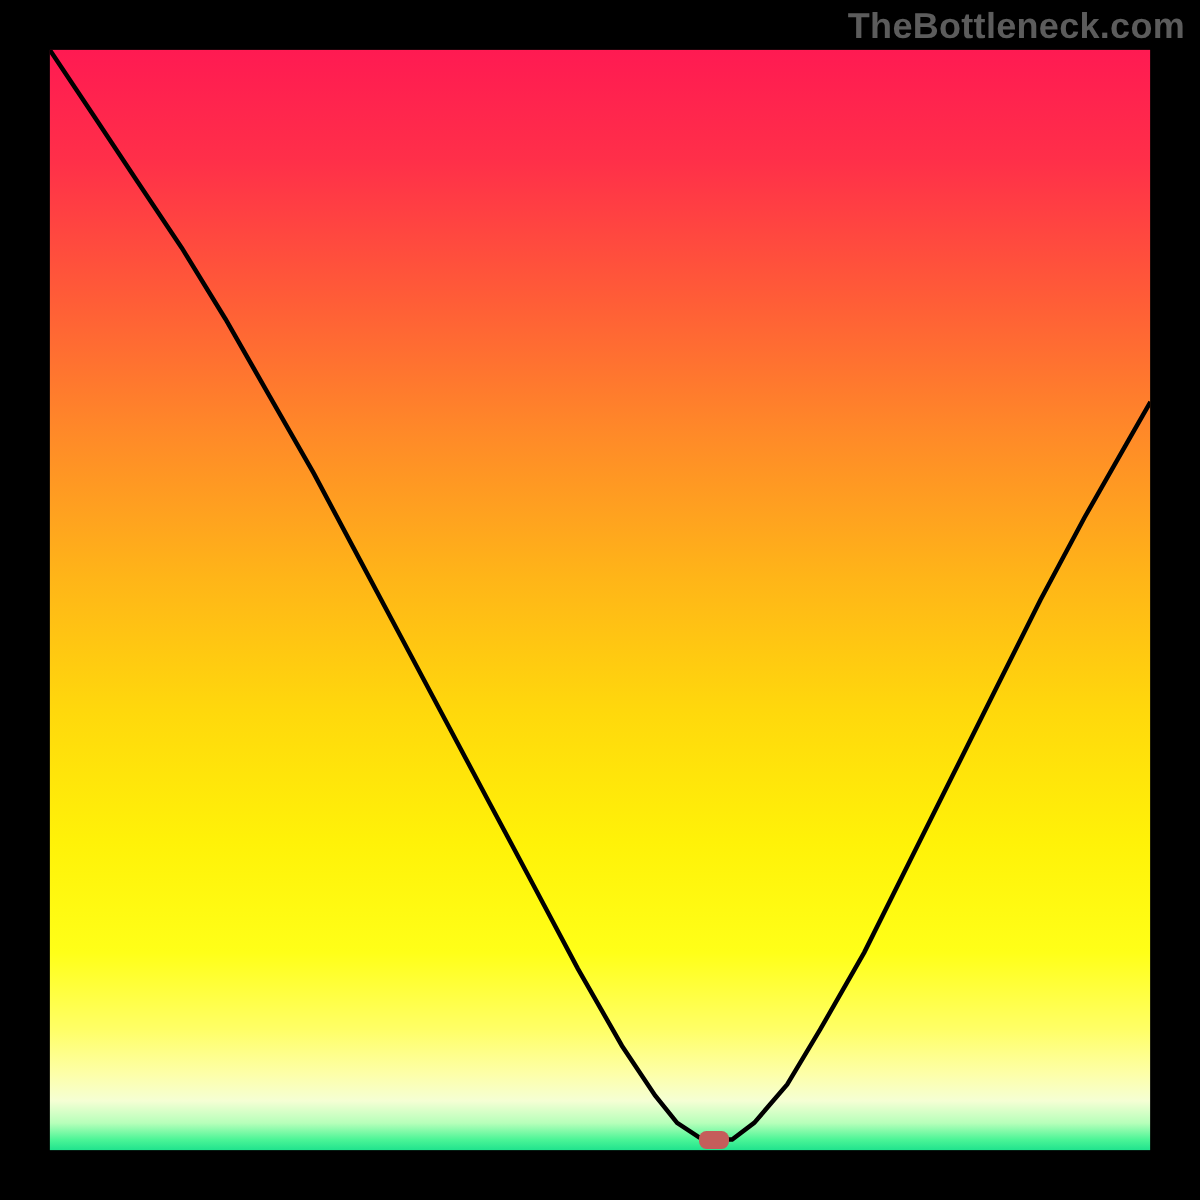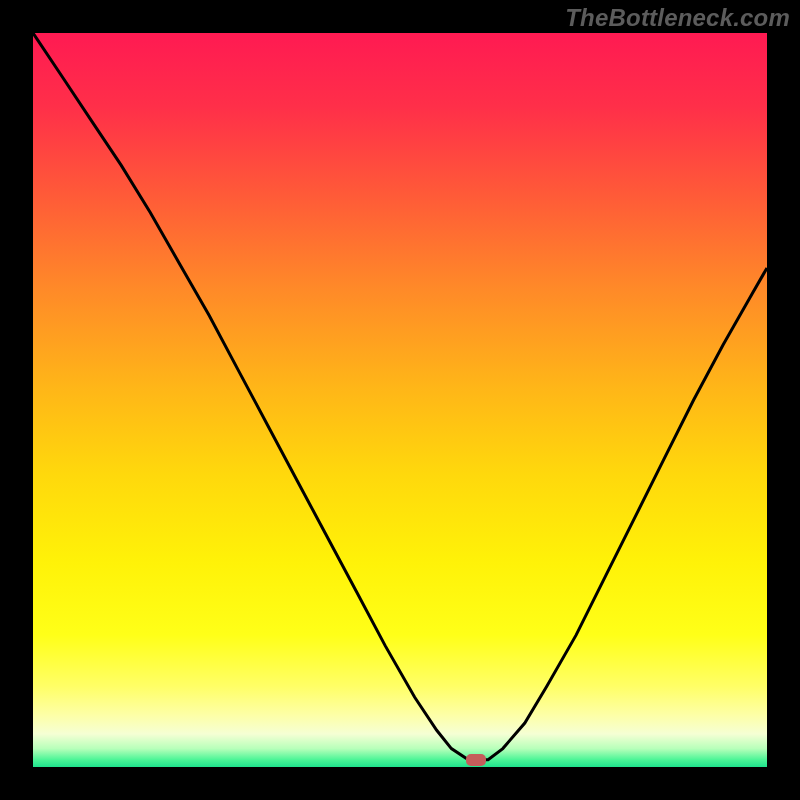"TheBottleneck.com" .watermark { font-style: italic -> none }
